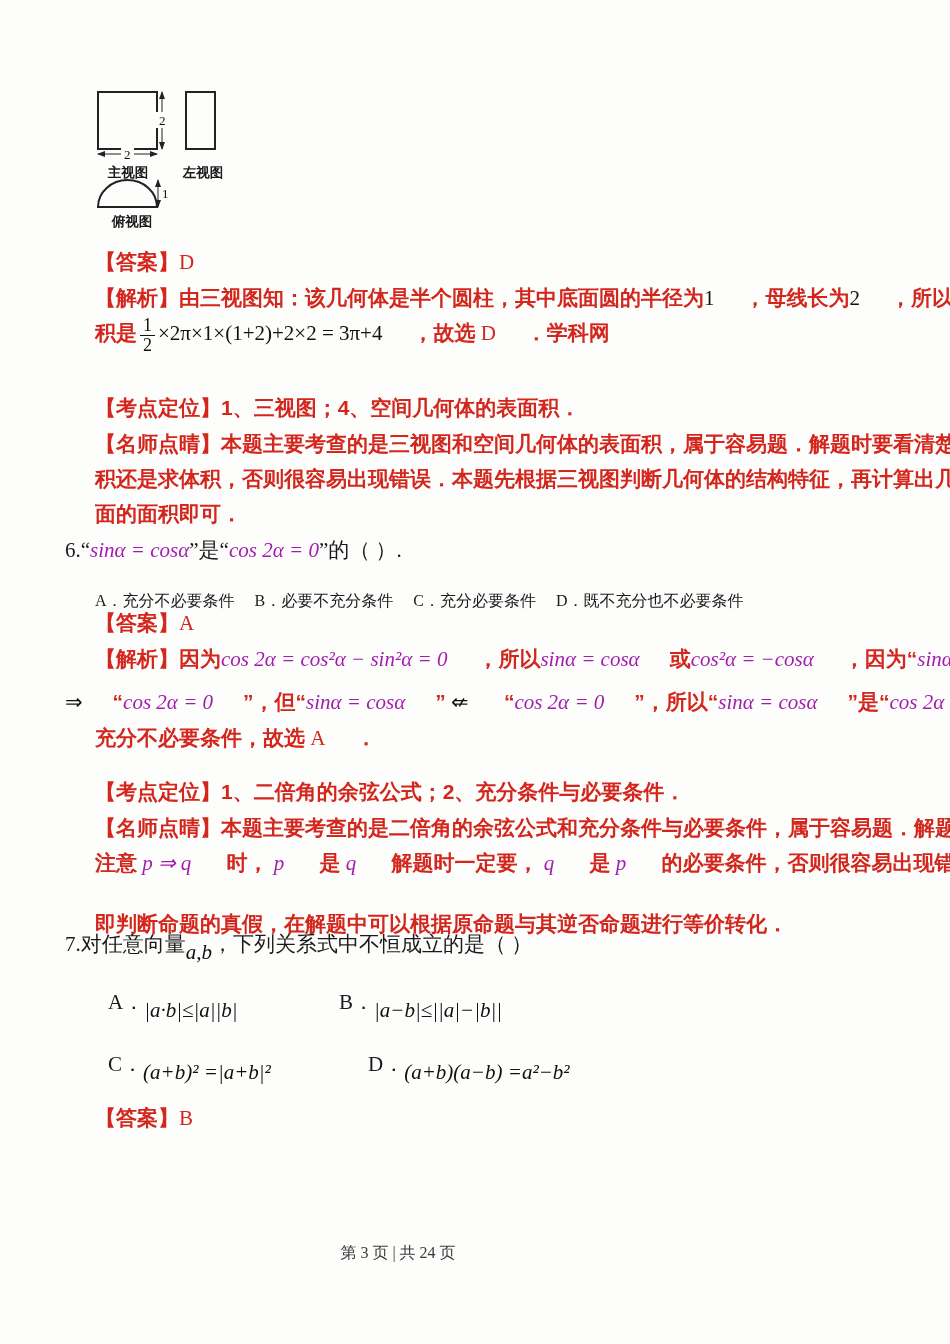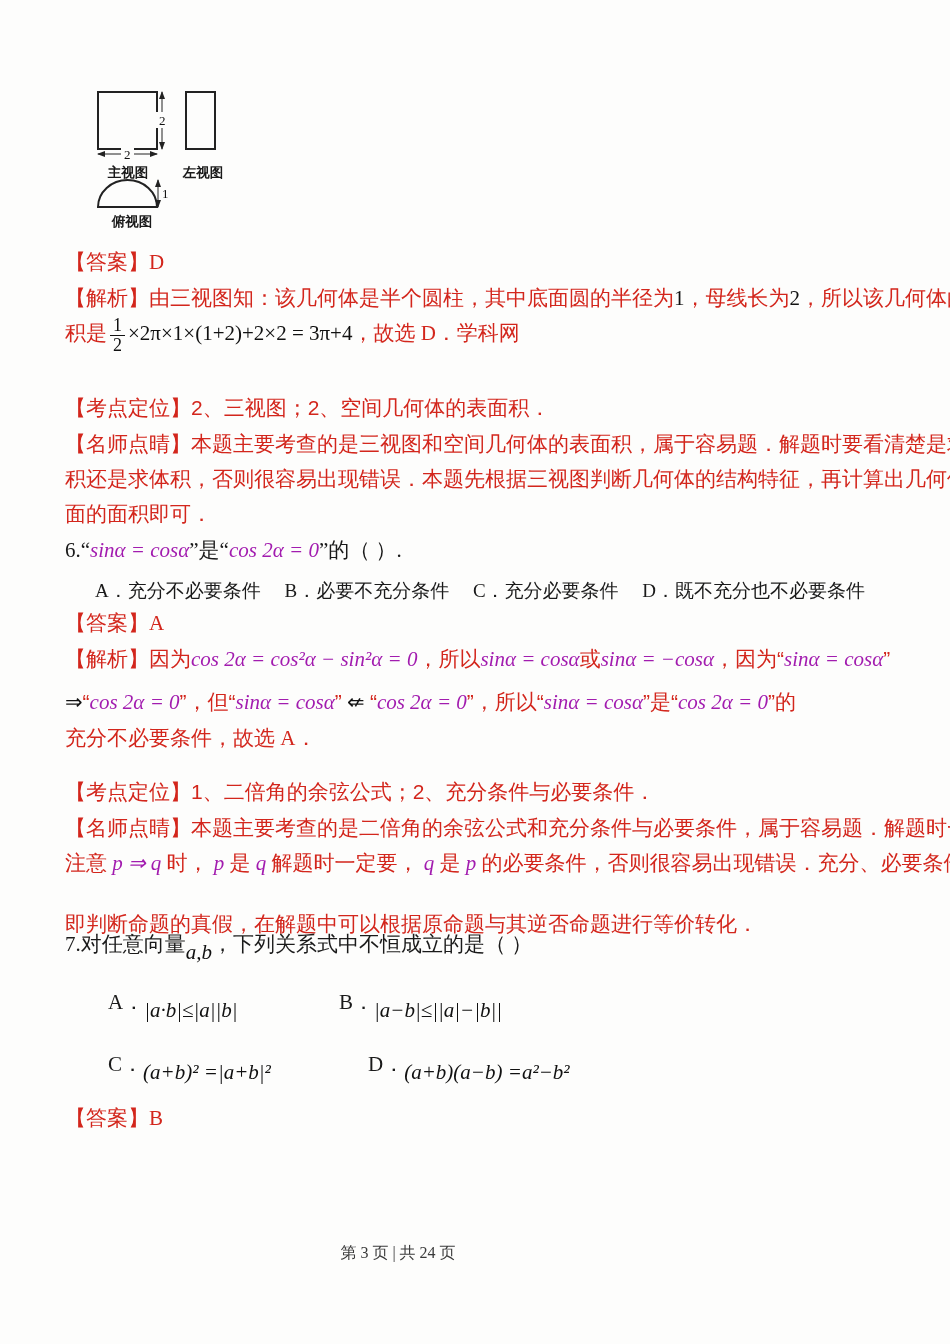"【答案】" .seg-r { font-weight: 400 -> 700; margin-left: none -> 30px }
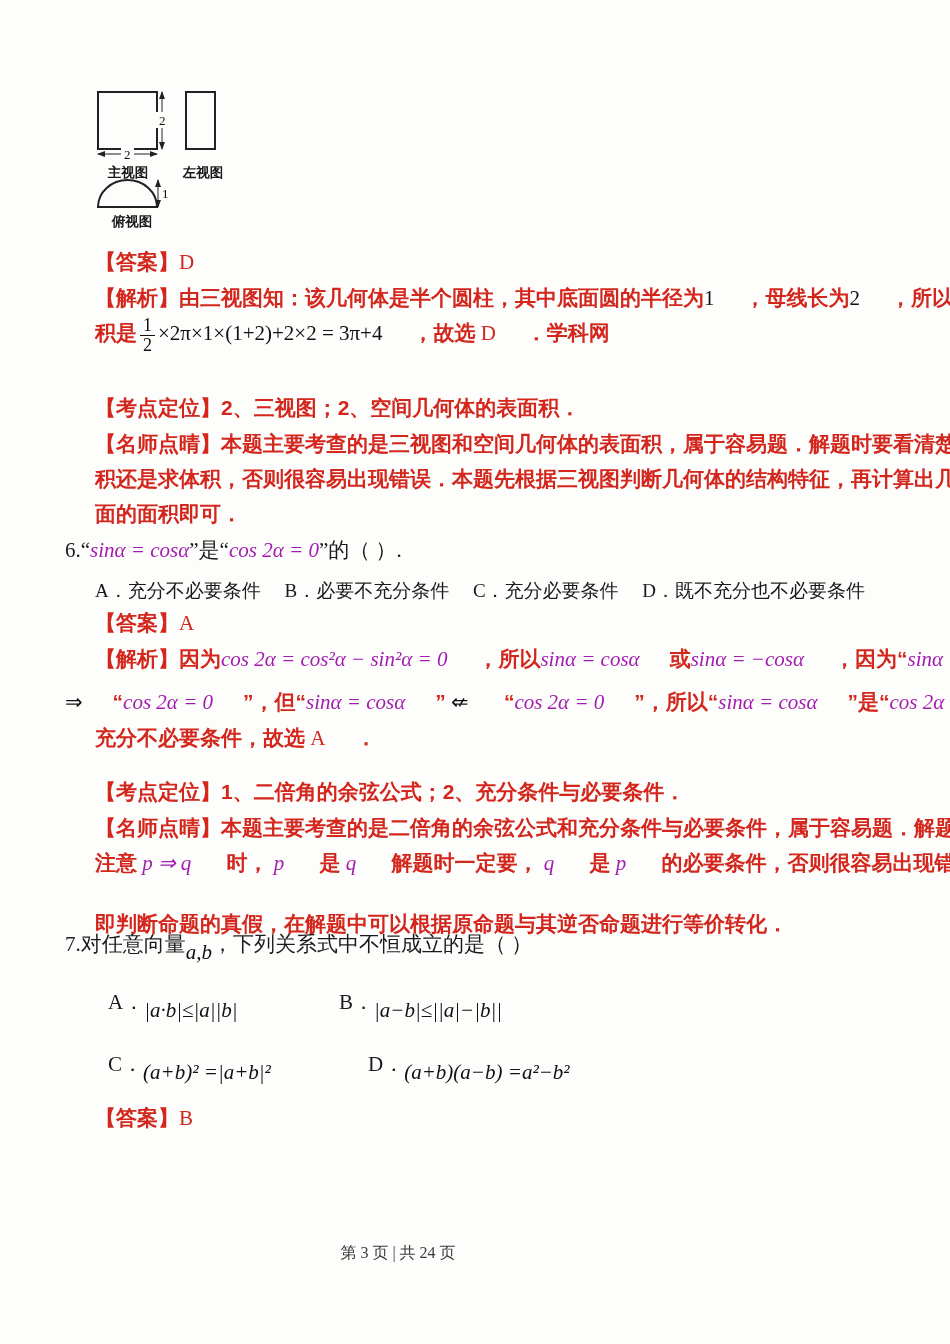"【考点定位】2、三视图；2、空间几何体的表面积．" span.seg-r { text: 2、三视图；2 -> 1、三视图；4 }
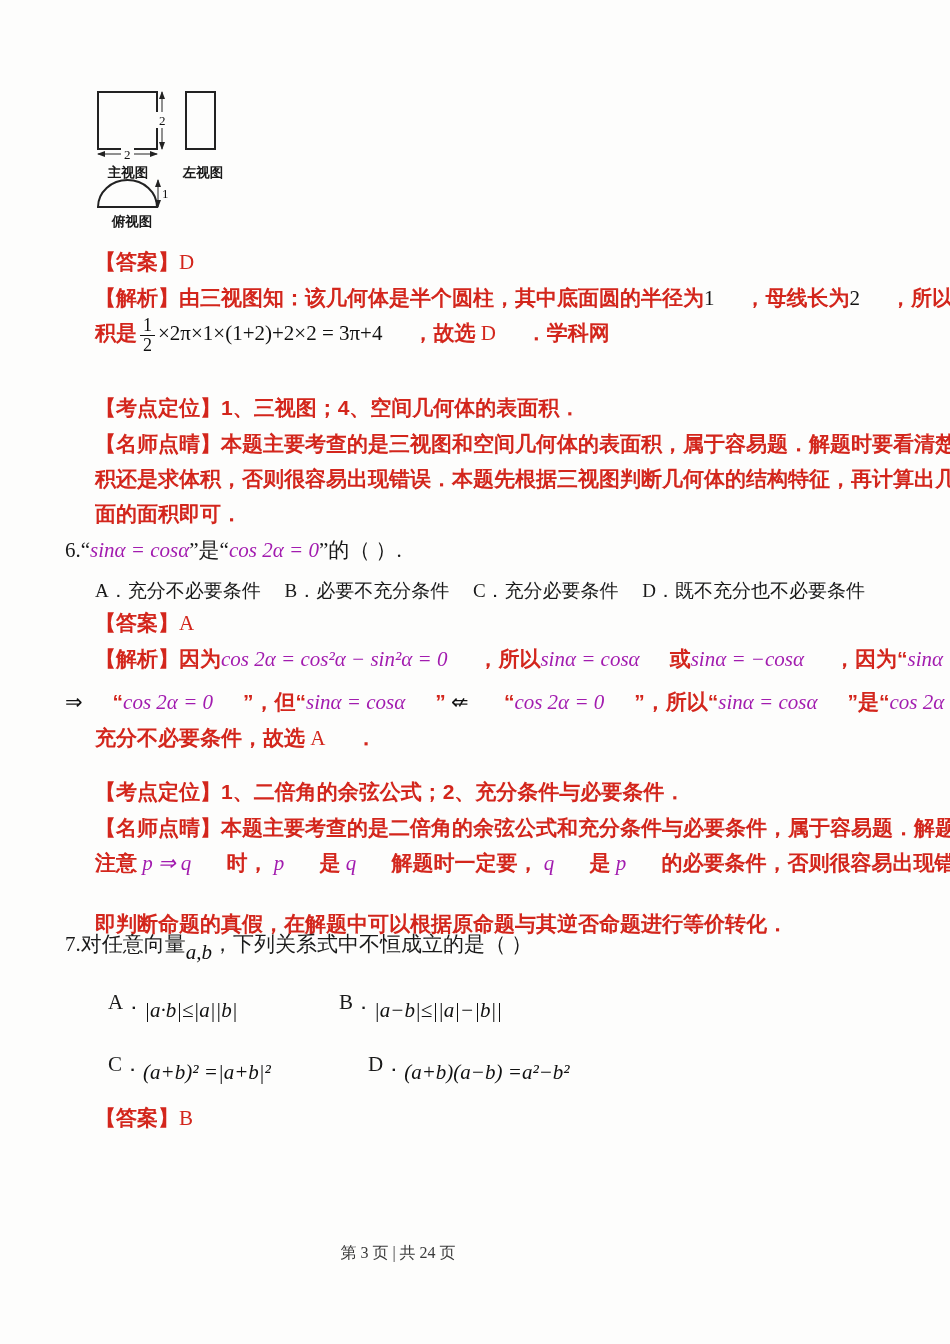"A．充分不必要条件 B．必要不充分条件 C．充分必要条件" .opts { font-size: 19px -> 16px; margin-top: none -> 12px }
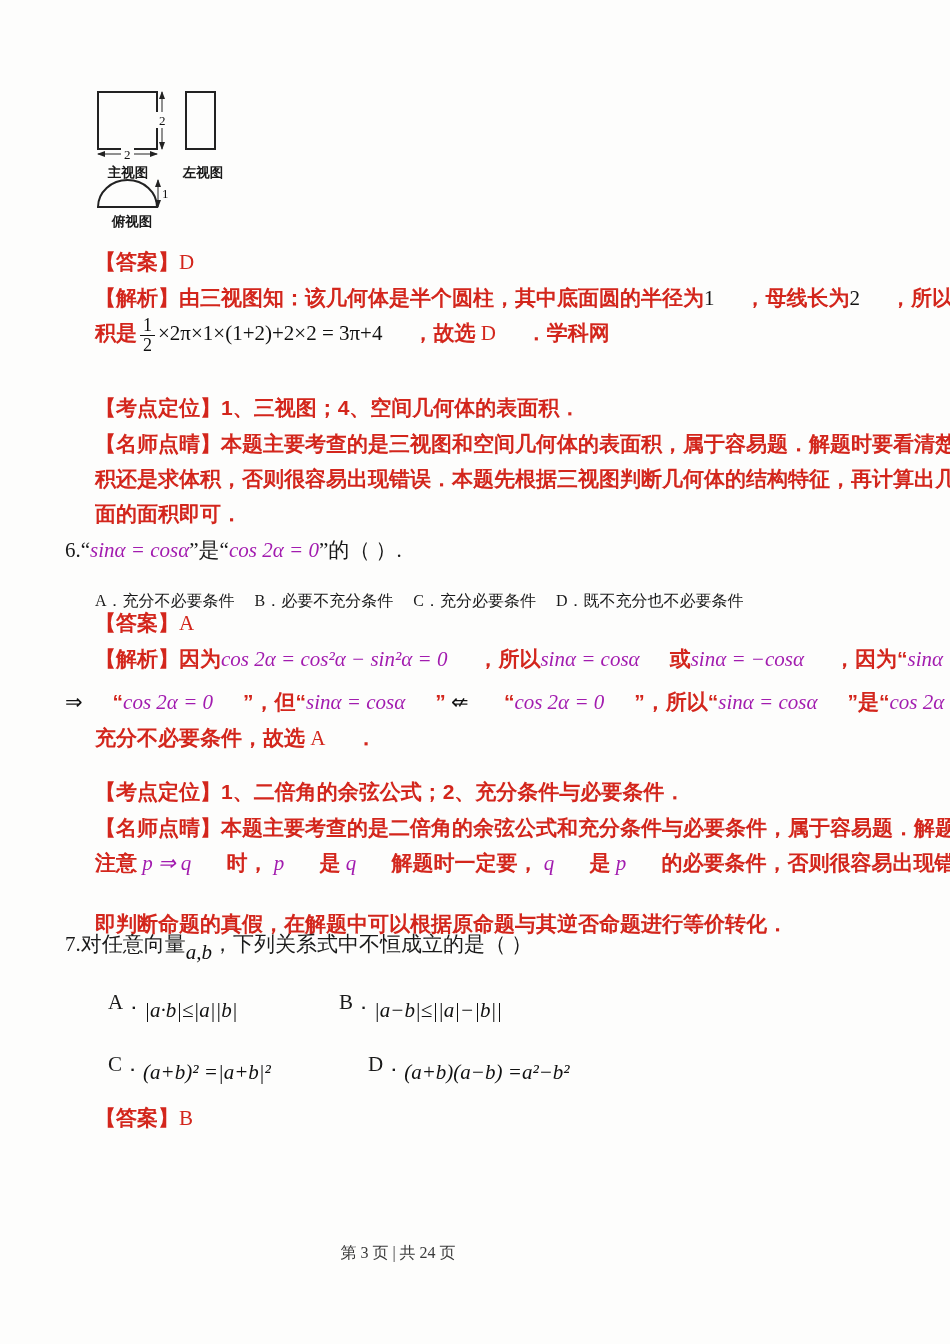"sinα = −cosα" span.seg-m { text: sinα -> cos²α }
